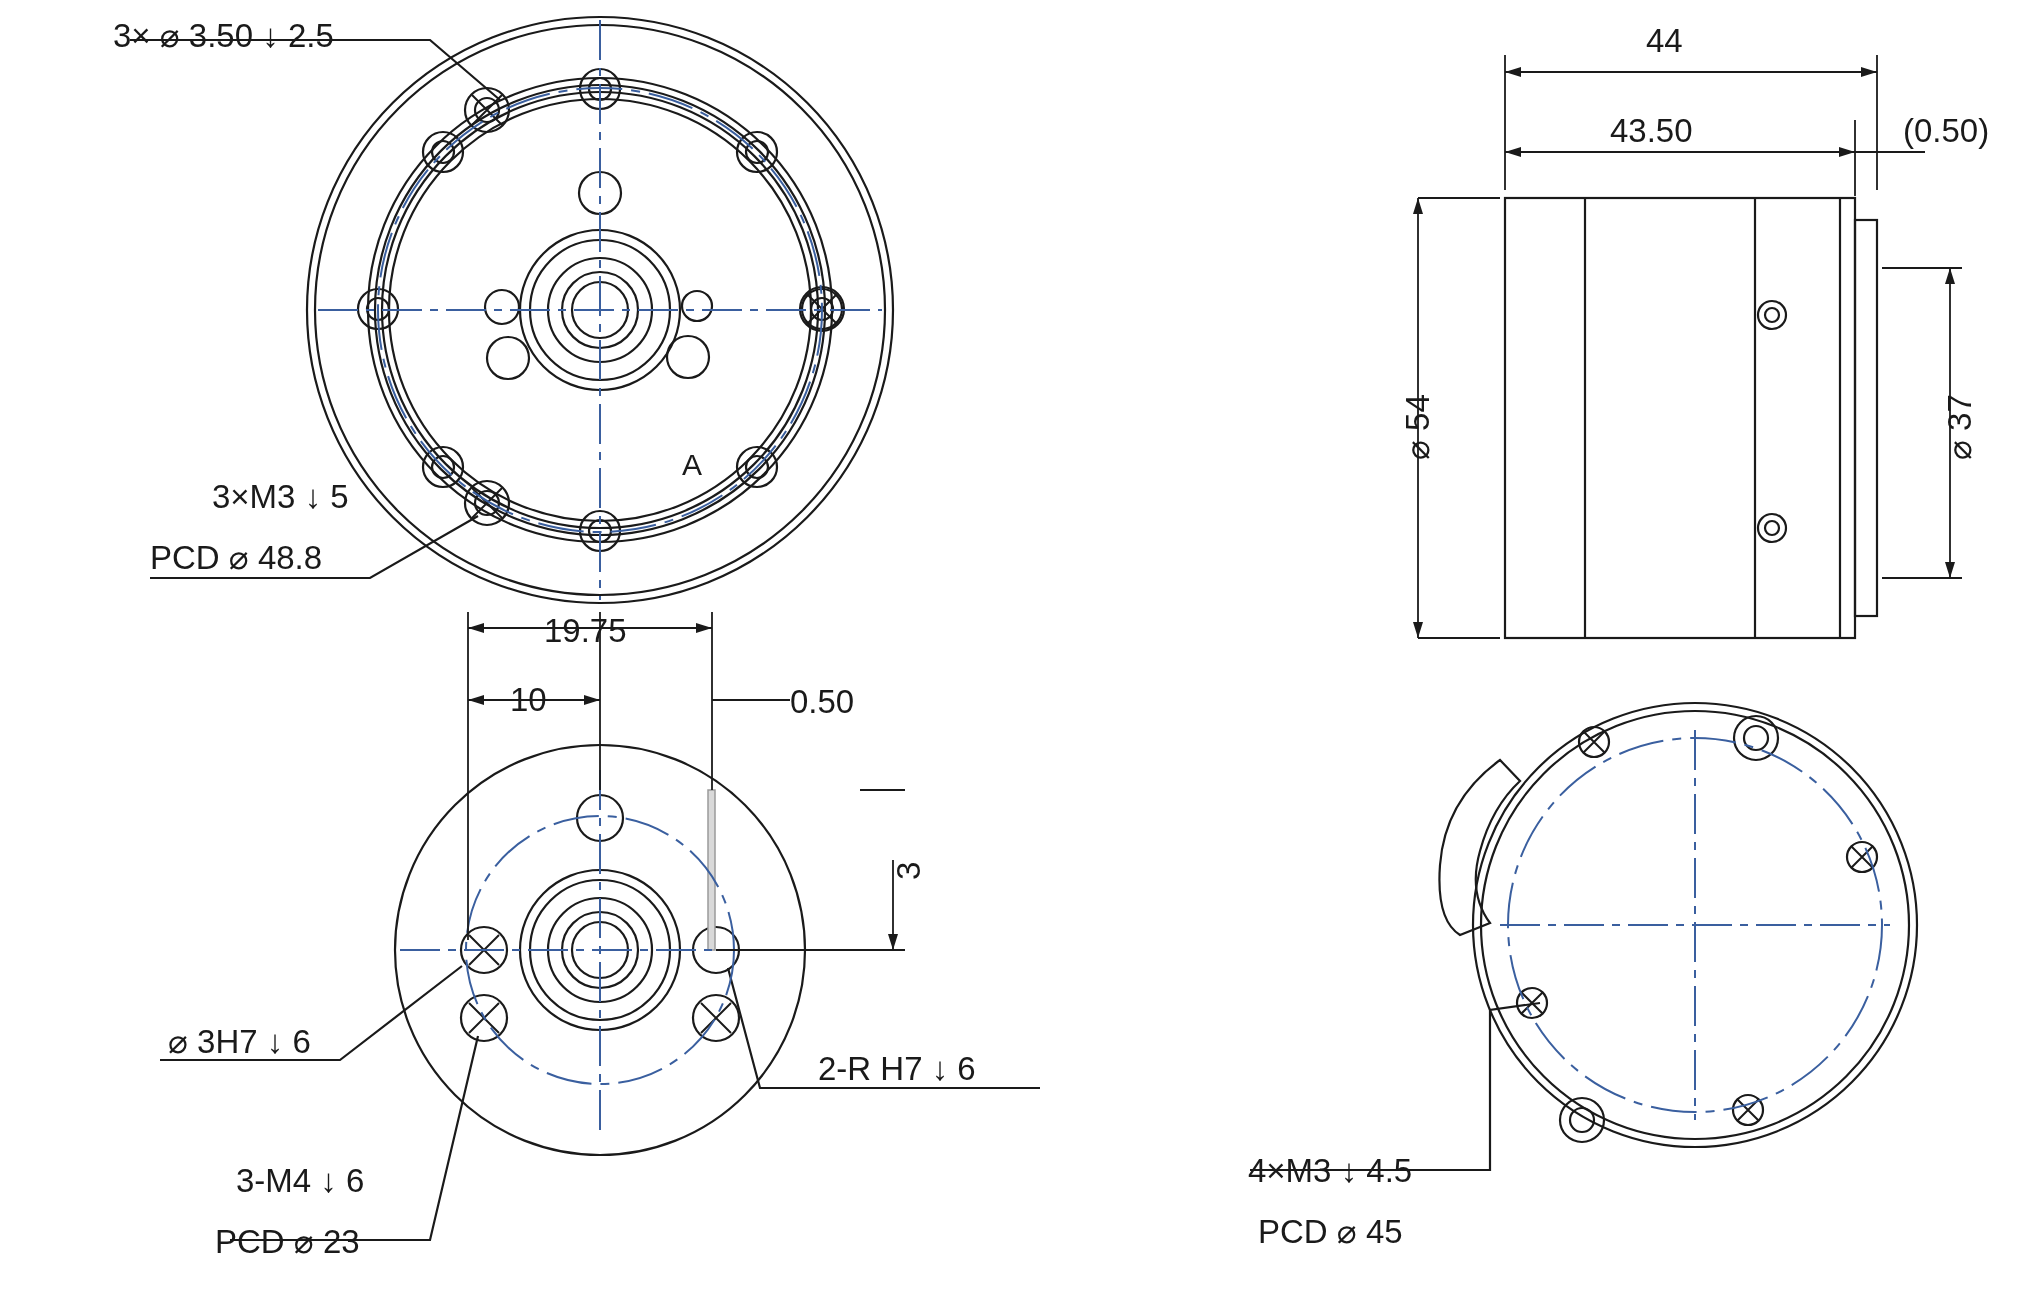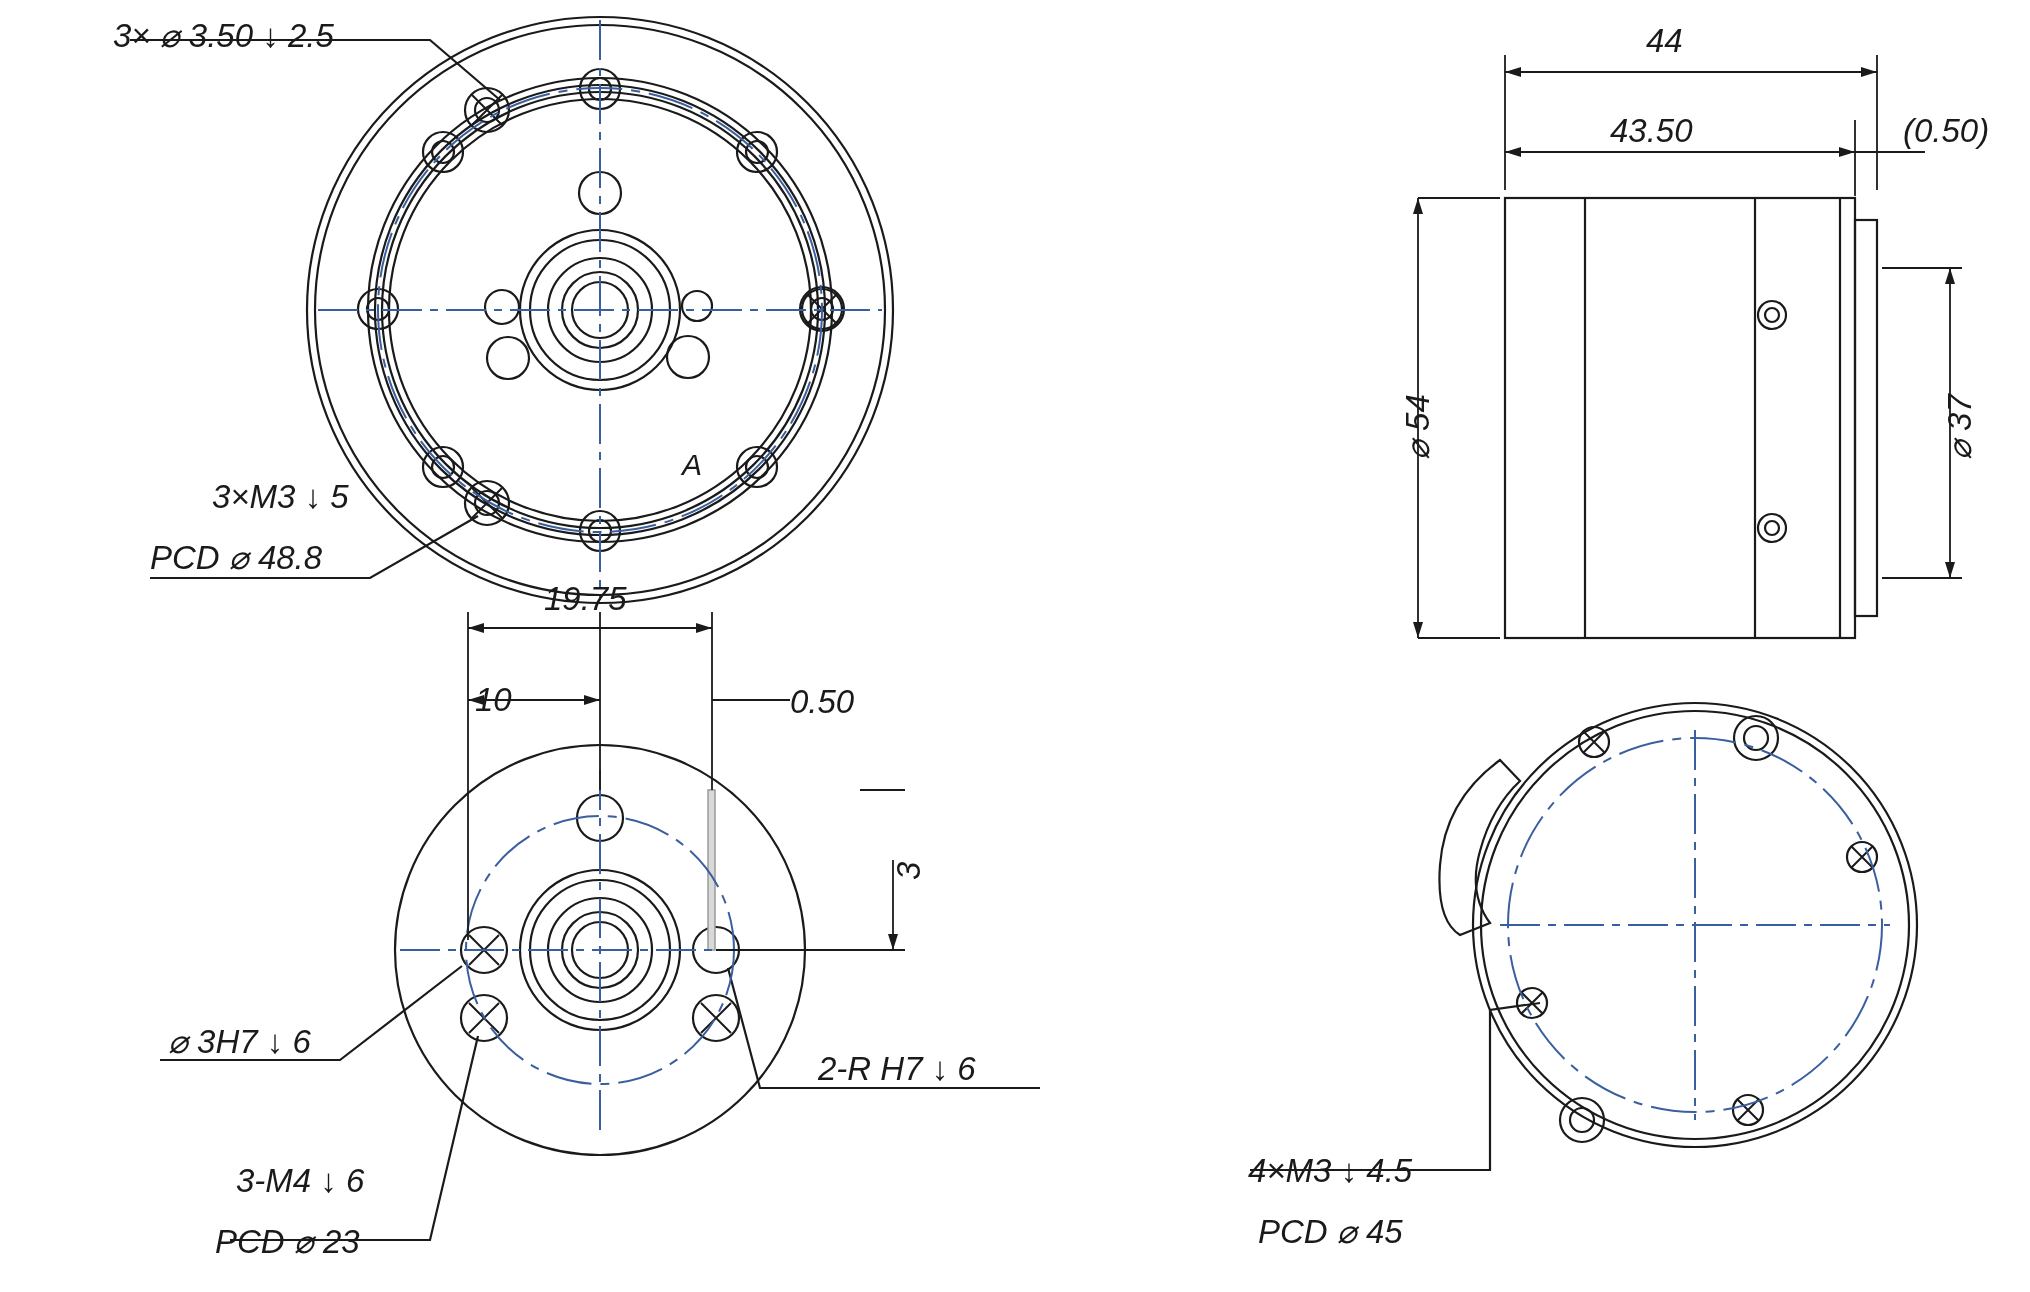"3× ⌀ 3.50 ↓ 2.5" #sheet { font-style: italic -> none }
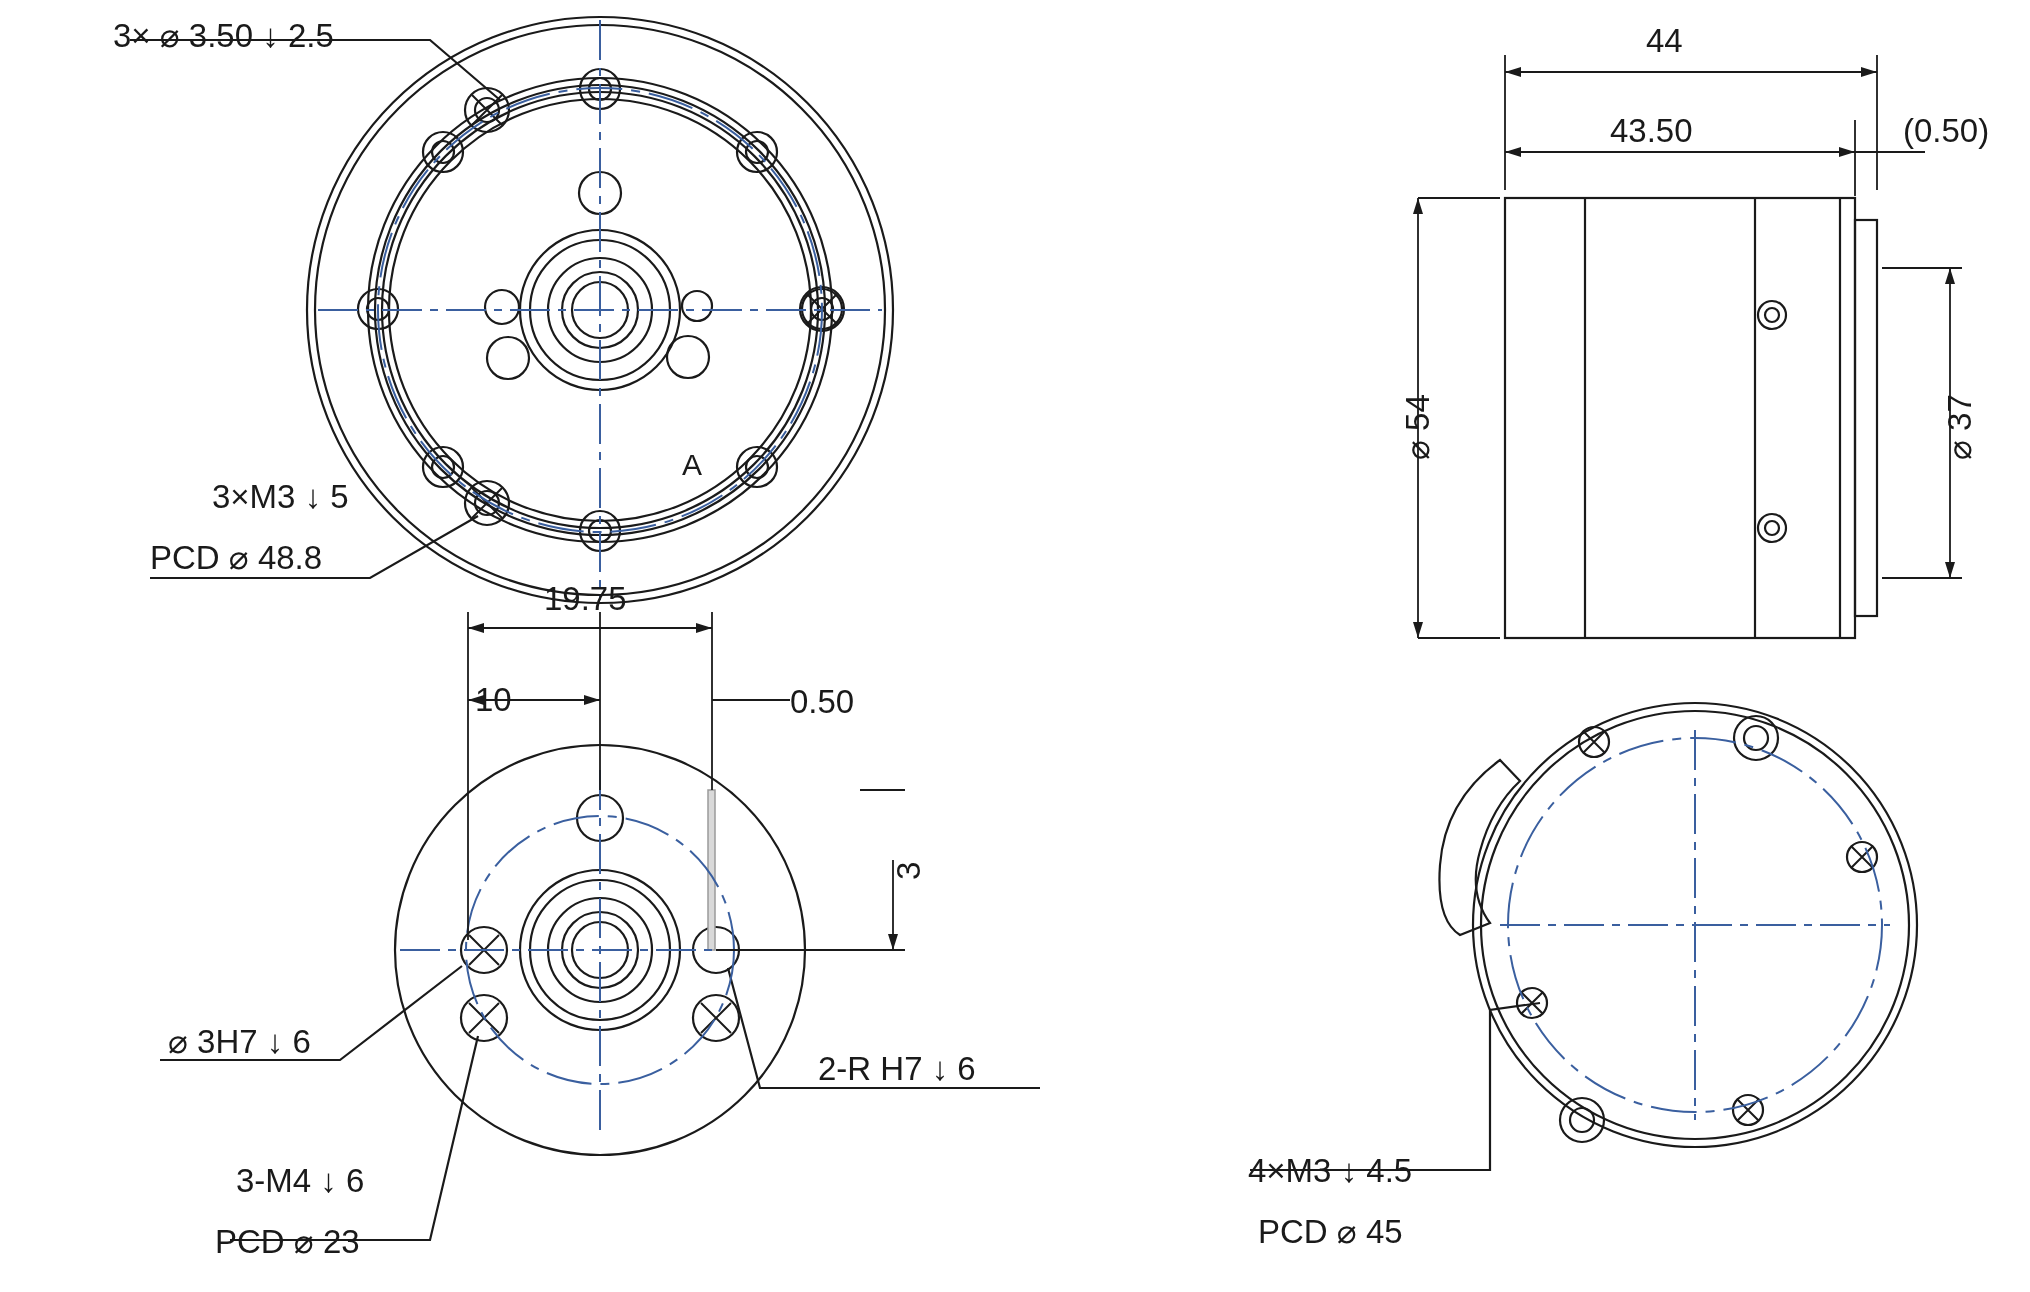"19.75" div.lbl { top: 580px -> 612px }
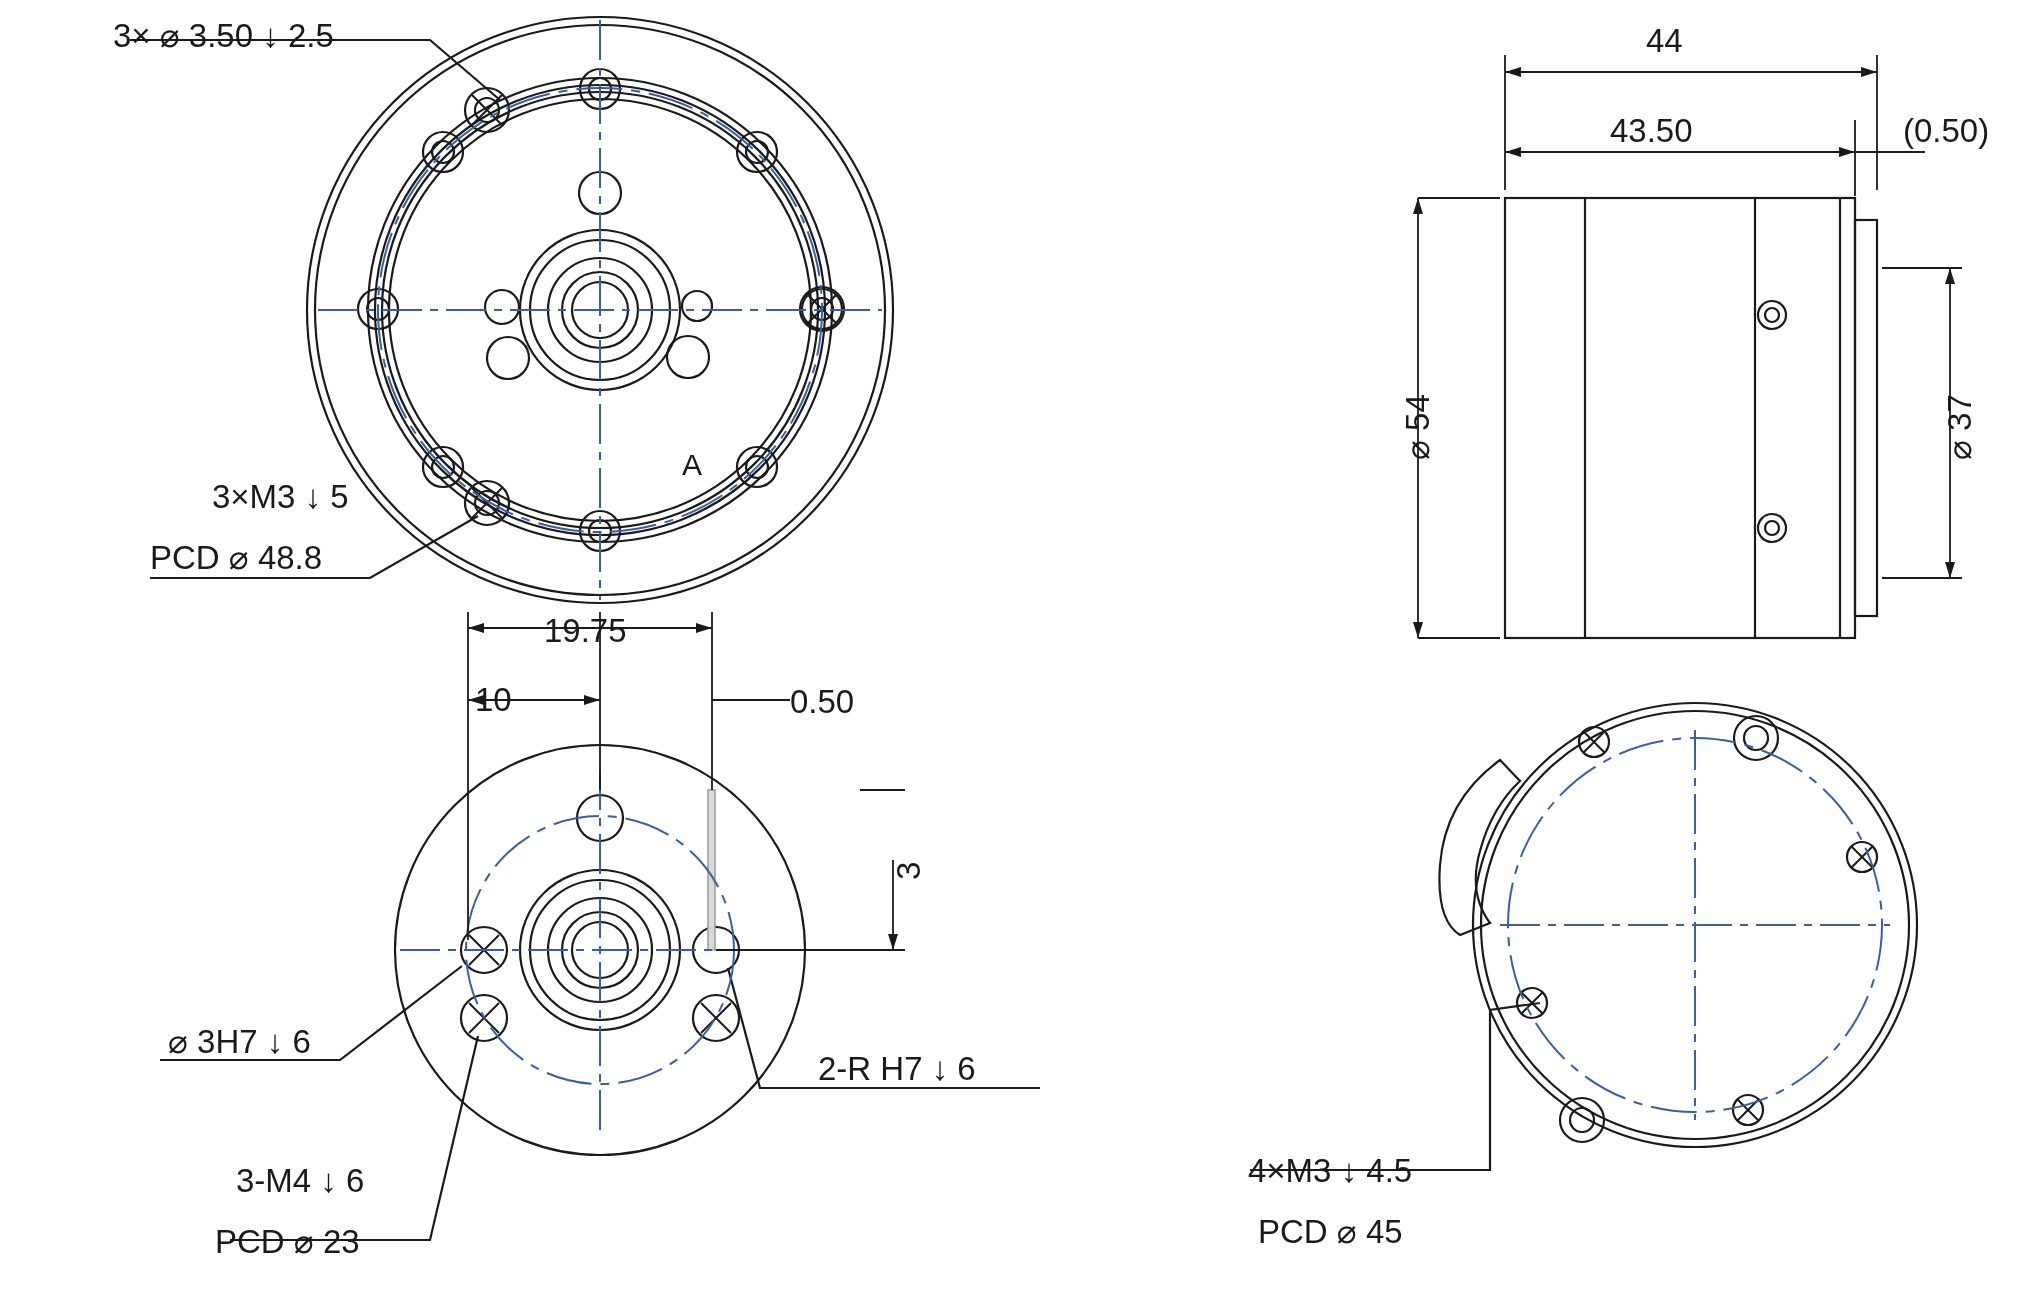"10" div.lbl { left: 475px -> 510px }
